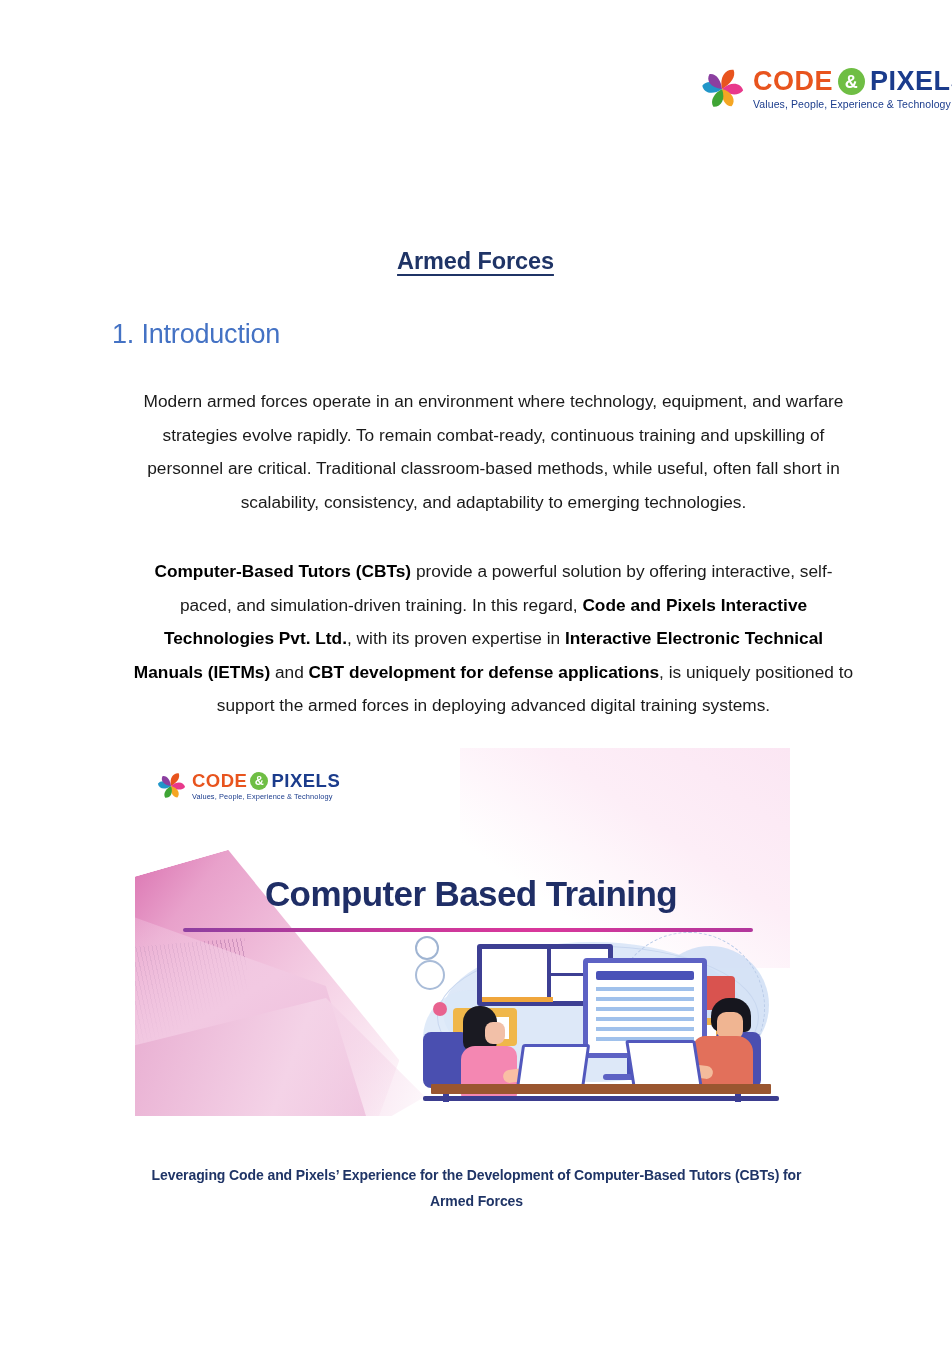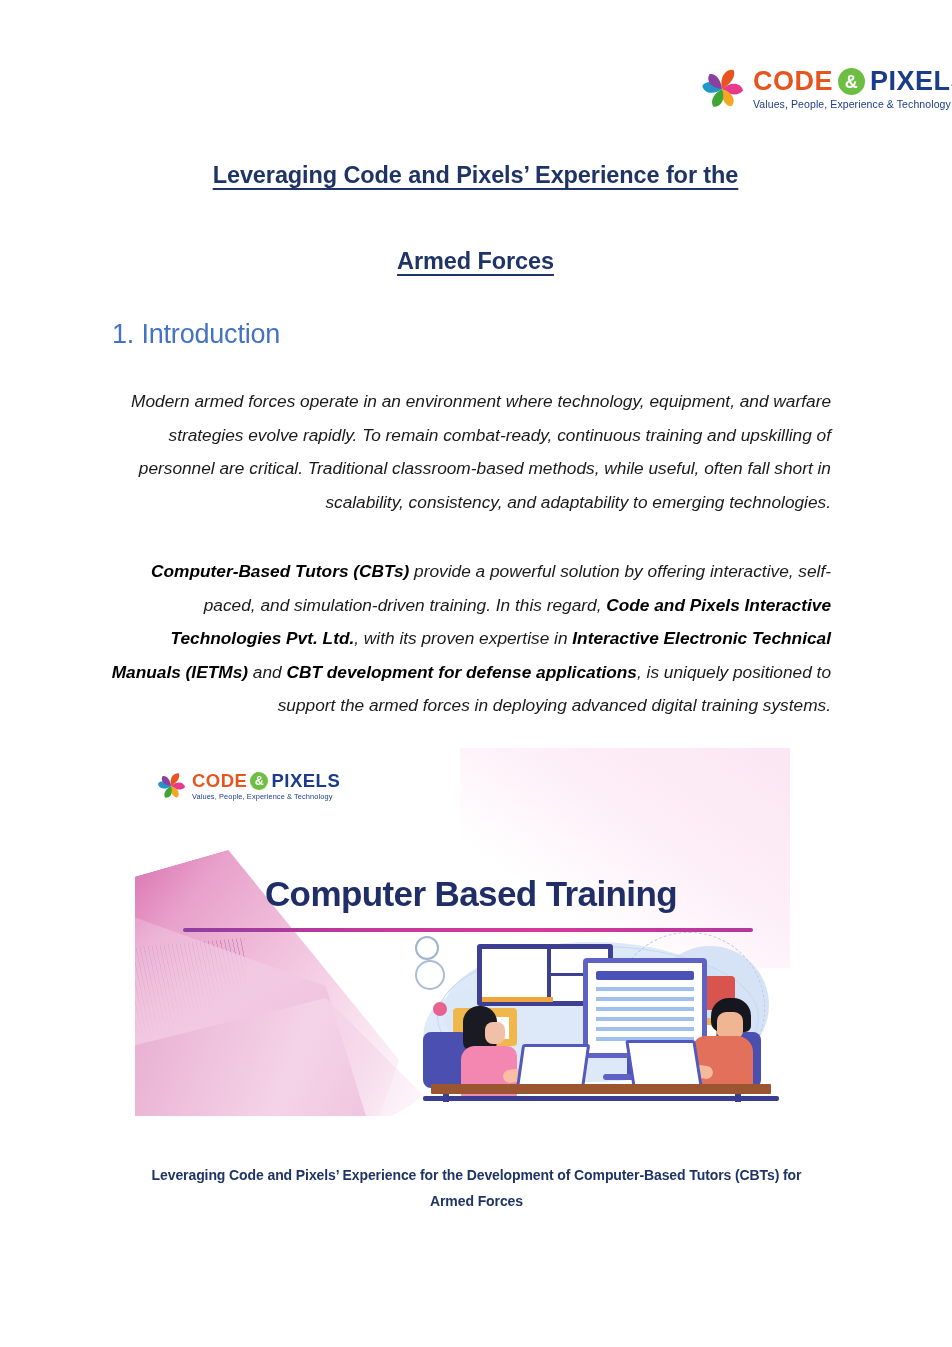"Leveraging Code and Pixels’ Experience for the" span { html: <span>Leveraging Code and Pixels’ Experience for the</span> -> none }
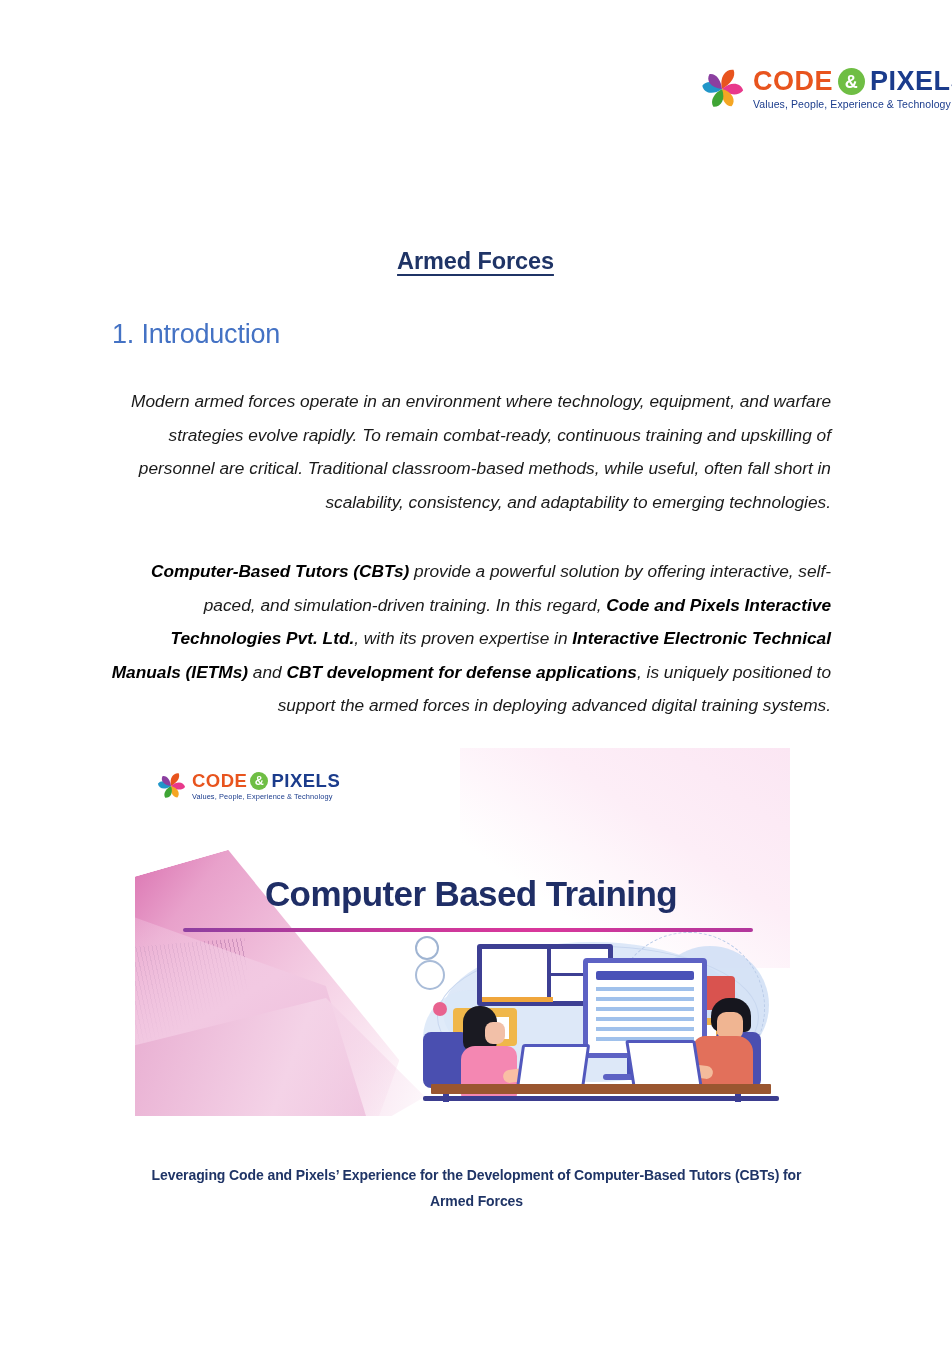"Modern armed forces operate in" .body-text { font-style: italic -> none; left: 104px -> 130px; text-align: right -> center }
